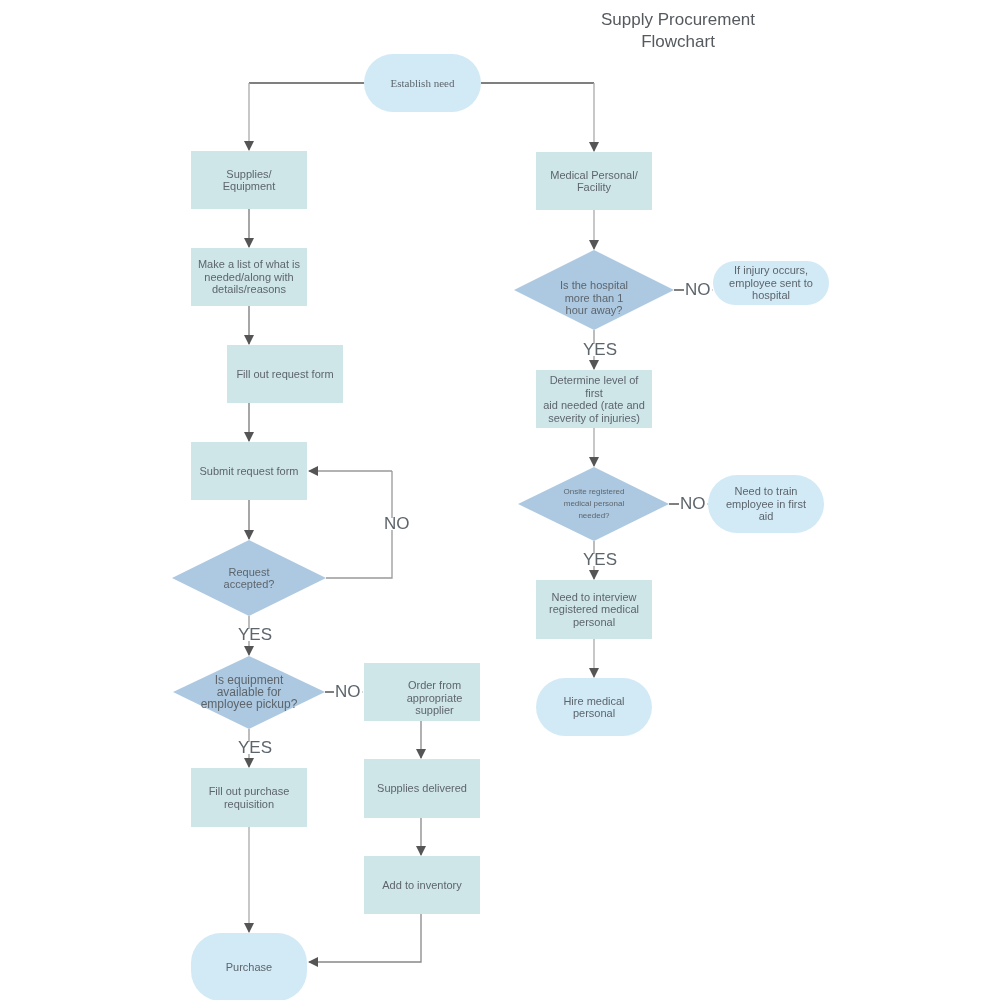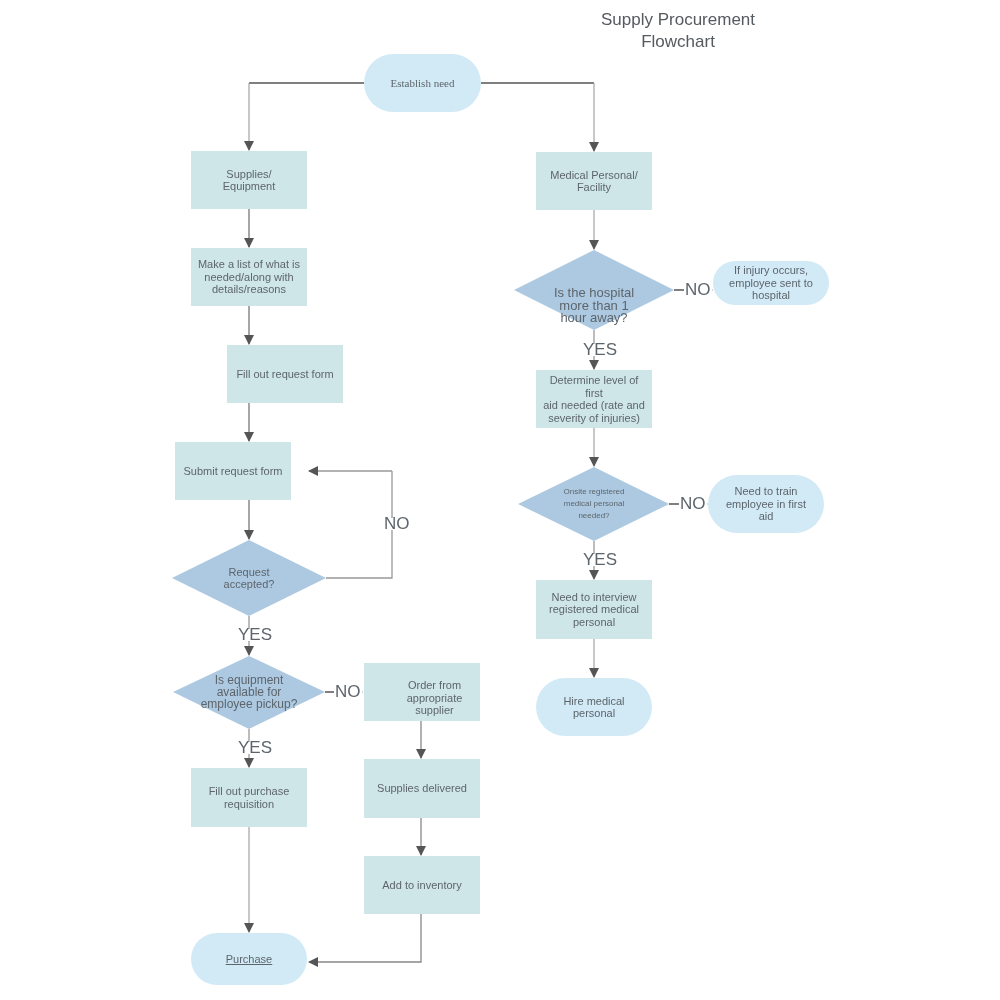"Is the hospital" div.dtext { font-size: 13px -> 11px; top: 286px -> 278px }
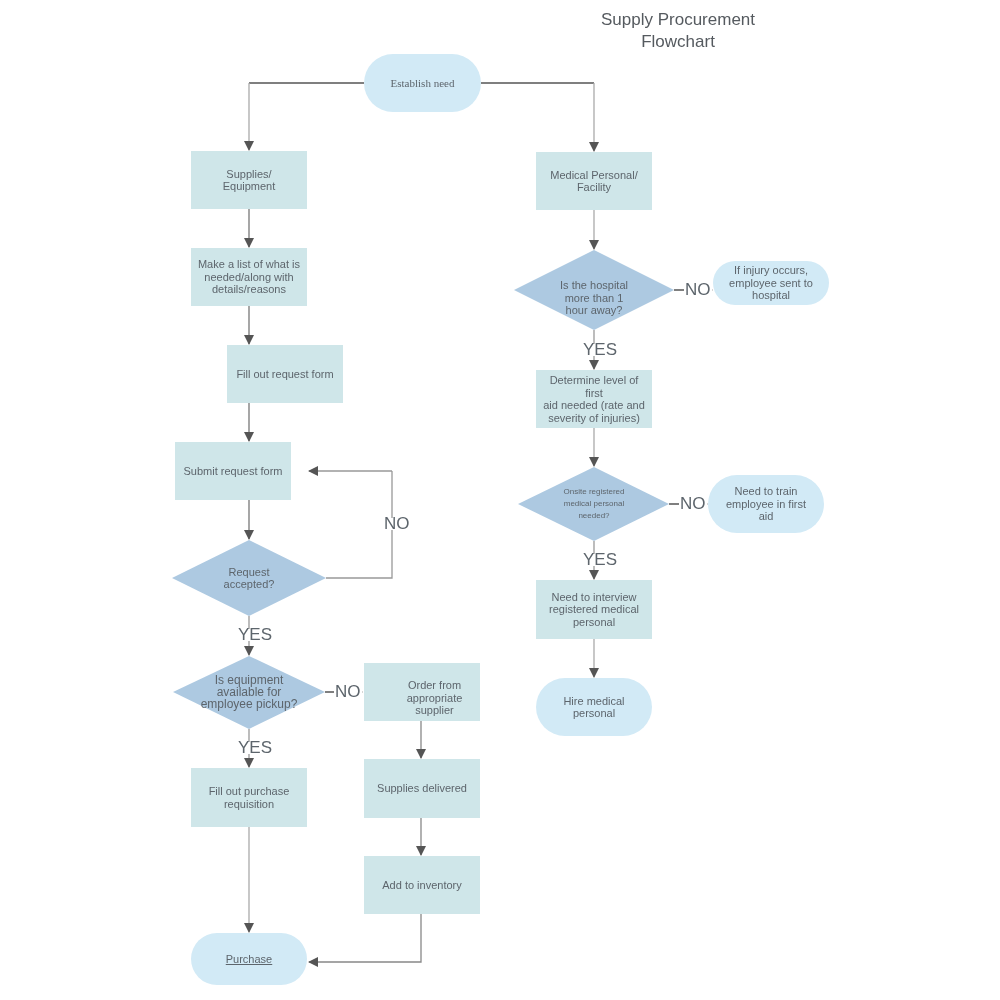"Submit request form" div.node { left: 175px -> 191px }
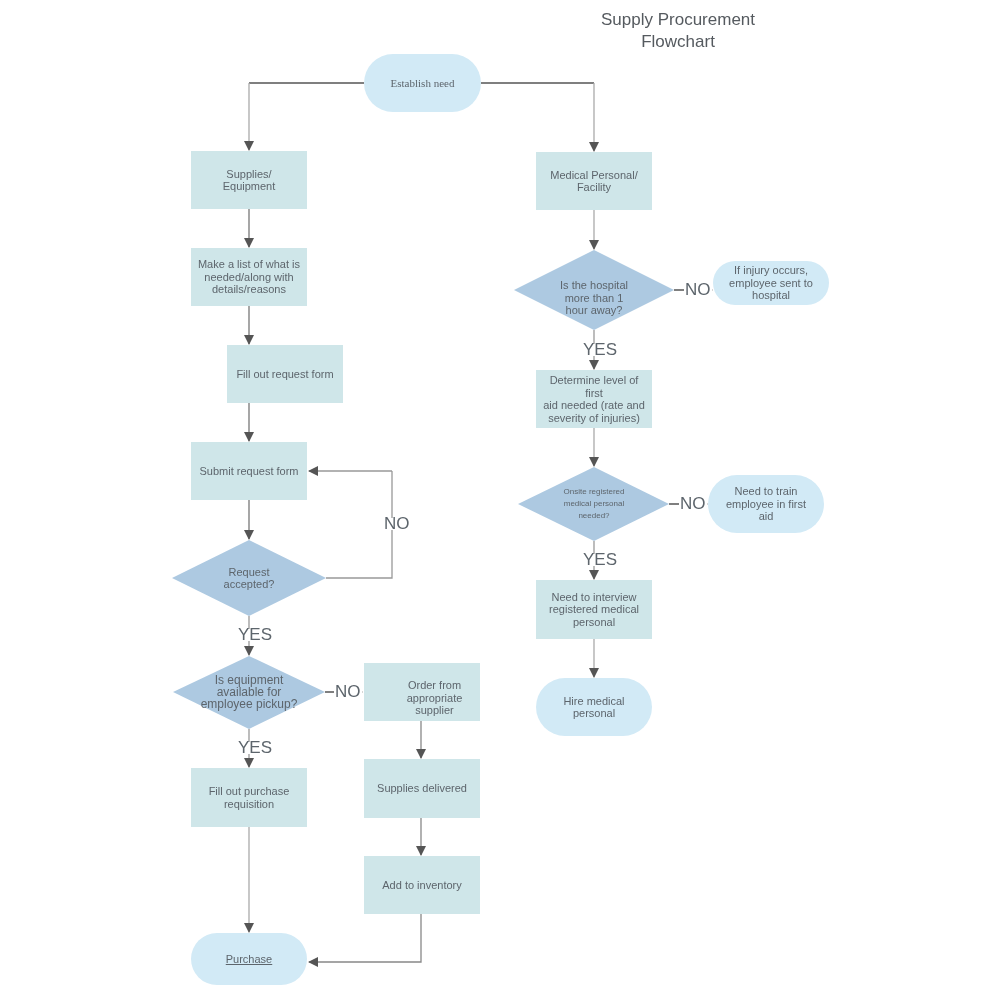"Purchase" div.node { height: 52px -> 68px; text-decoration: underline -> none }
